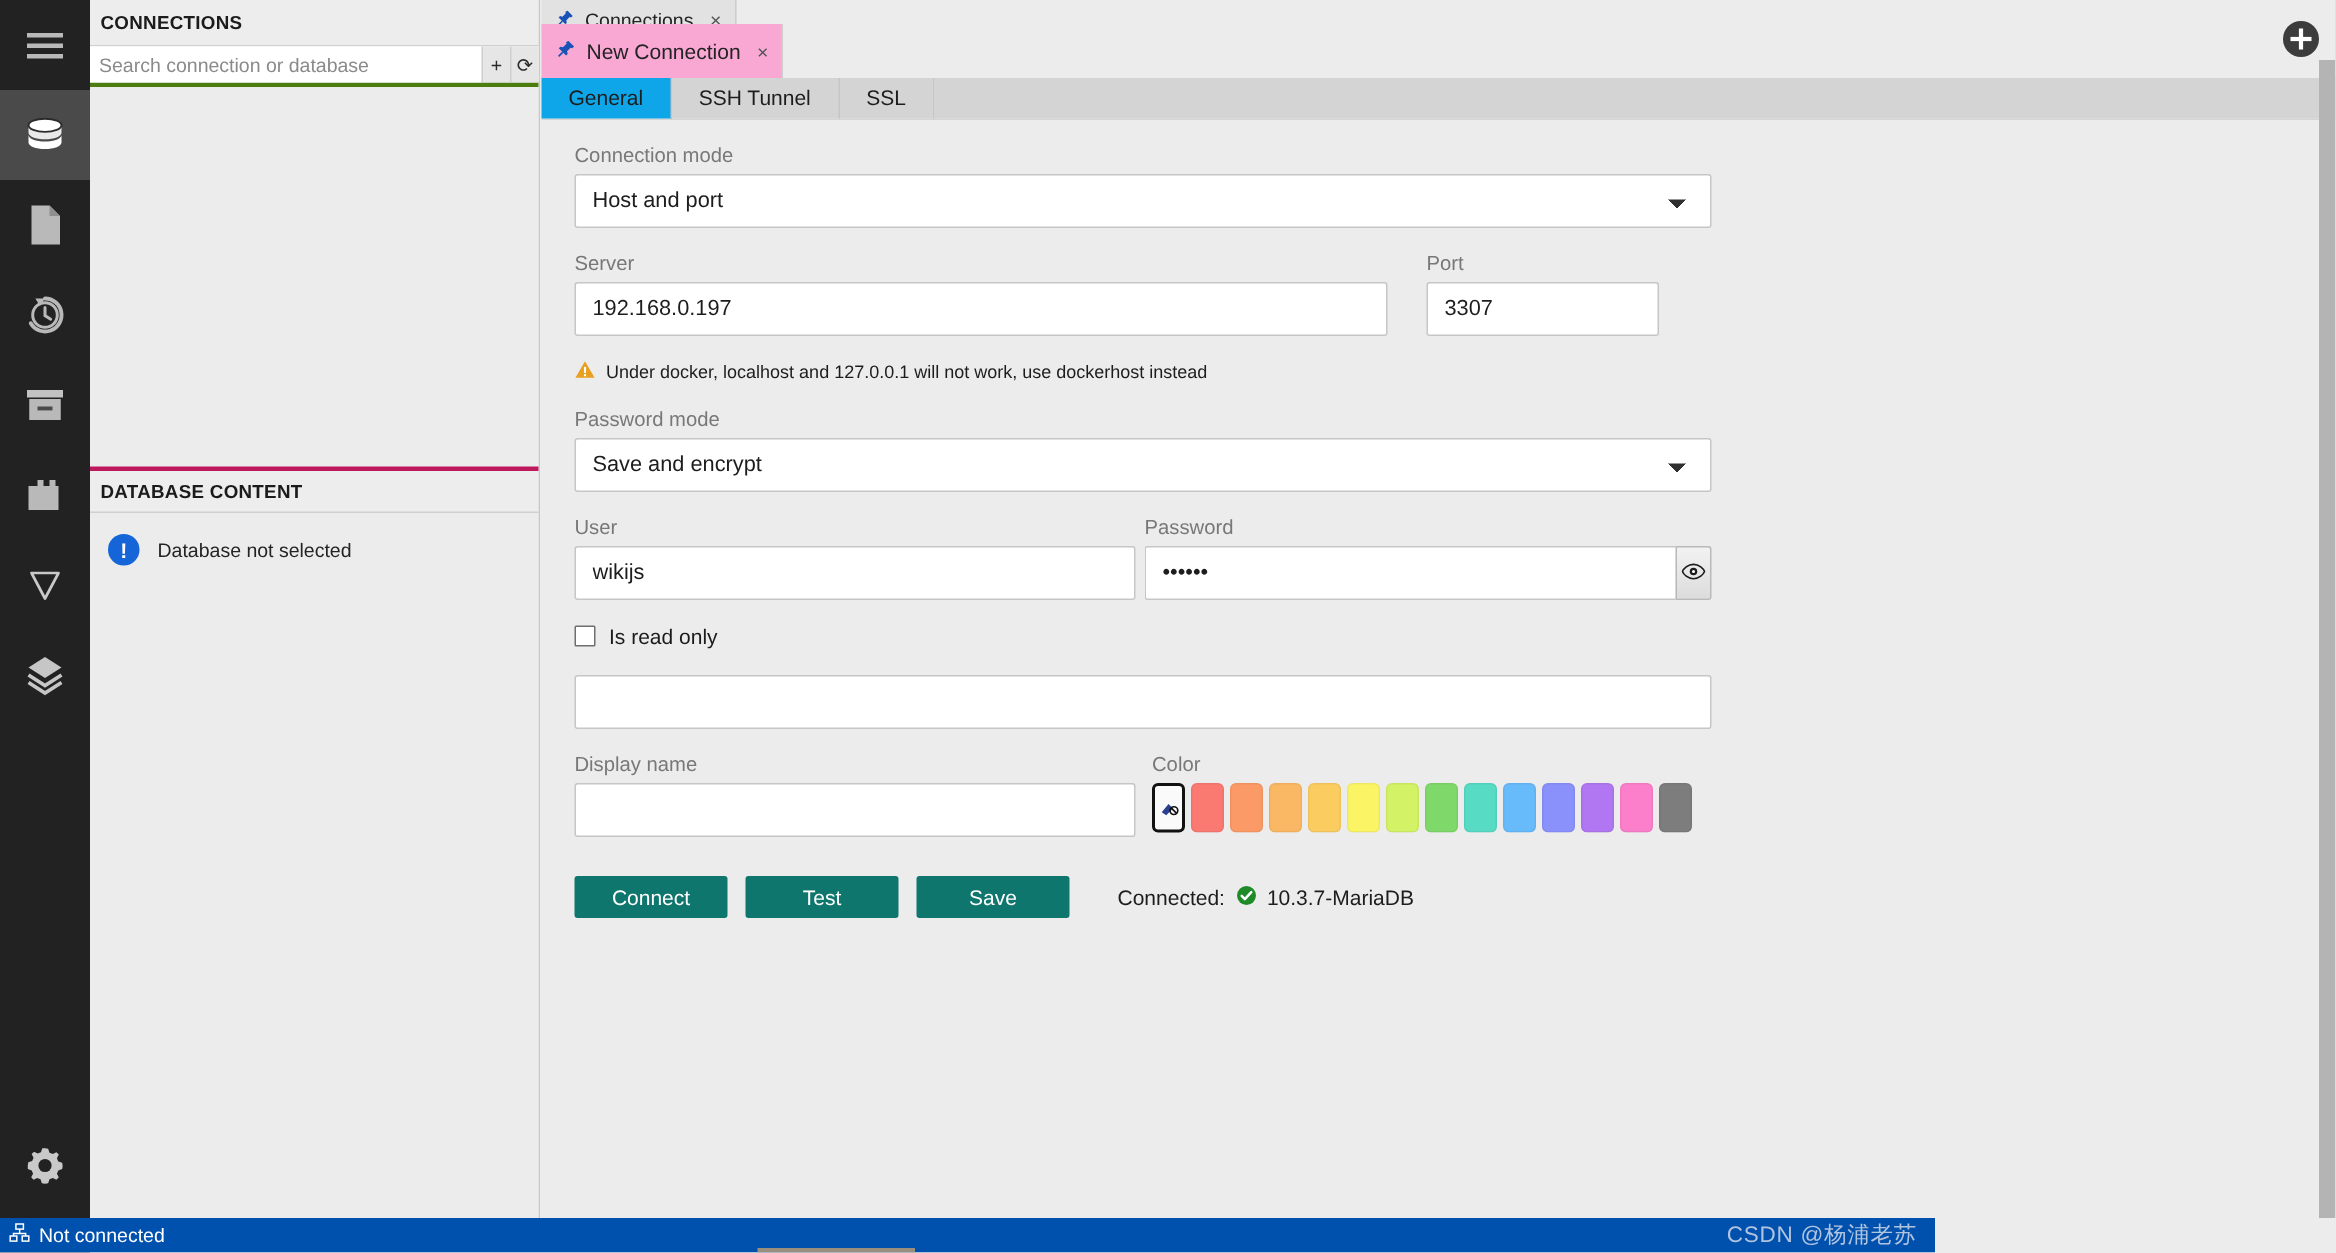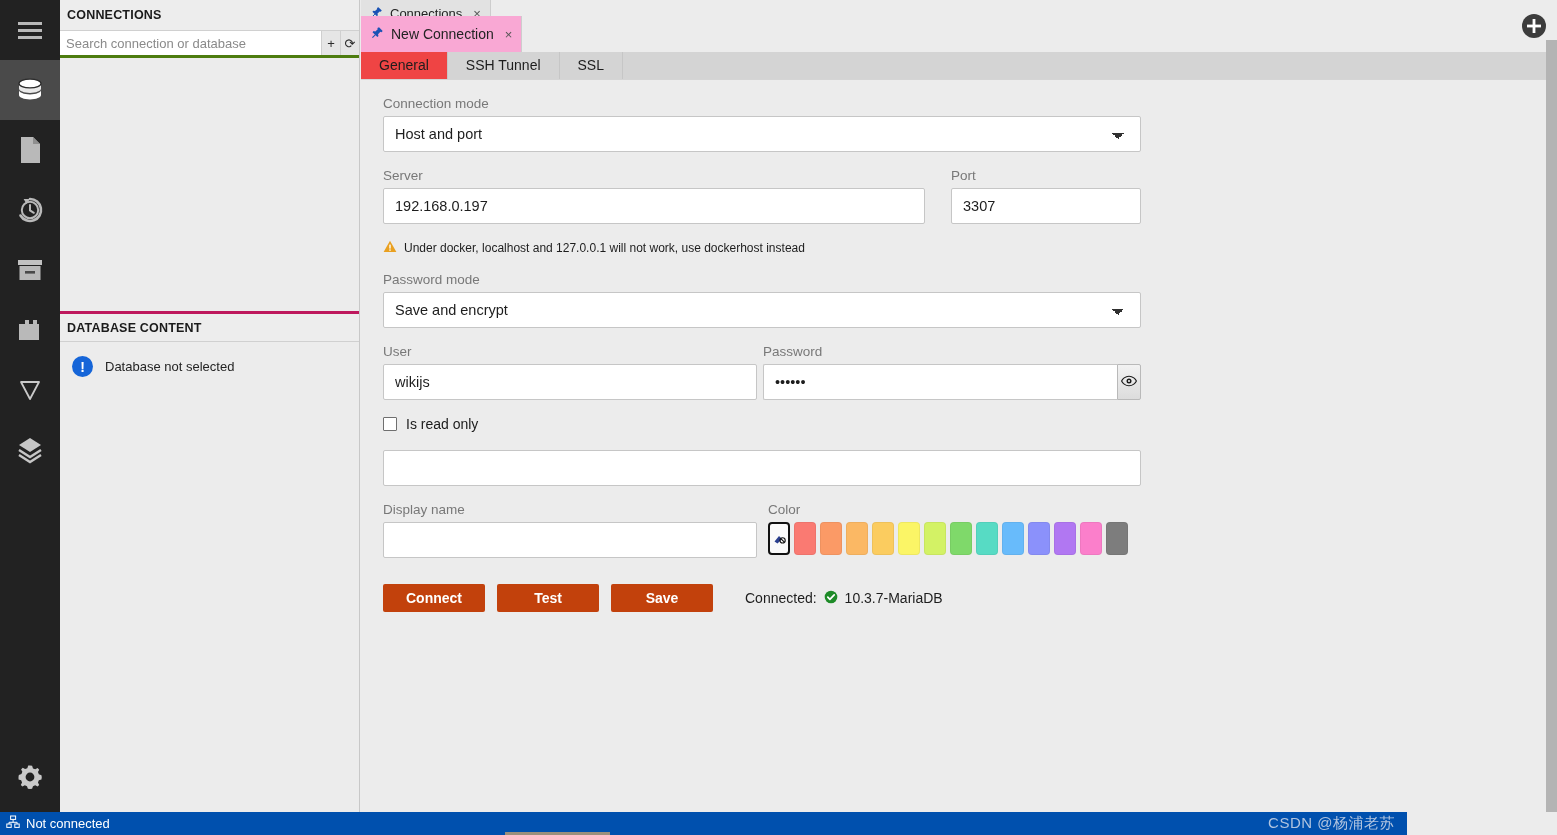"General" .subtab.active { background: #ef4444 -> #0ea5e9 }
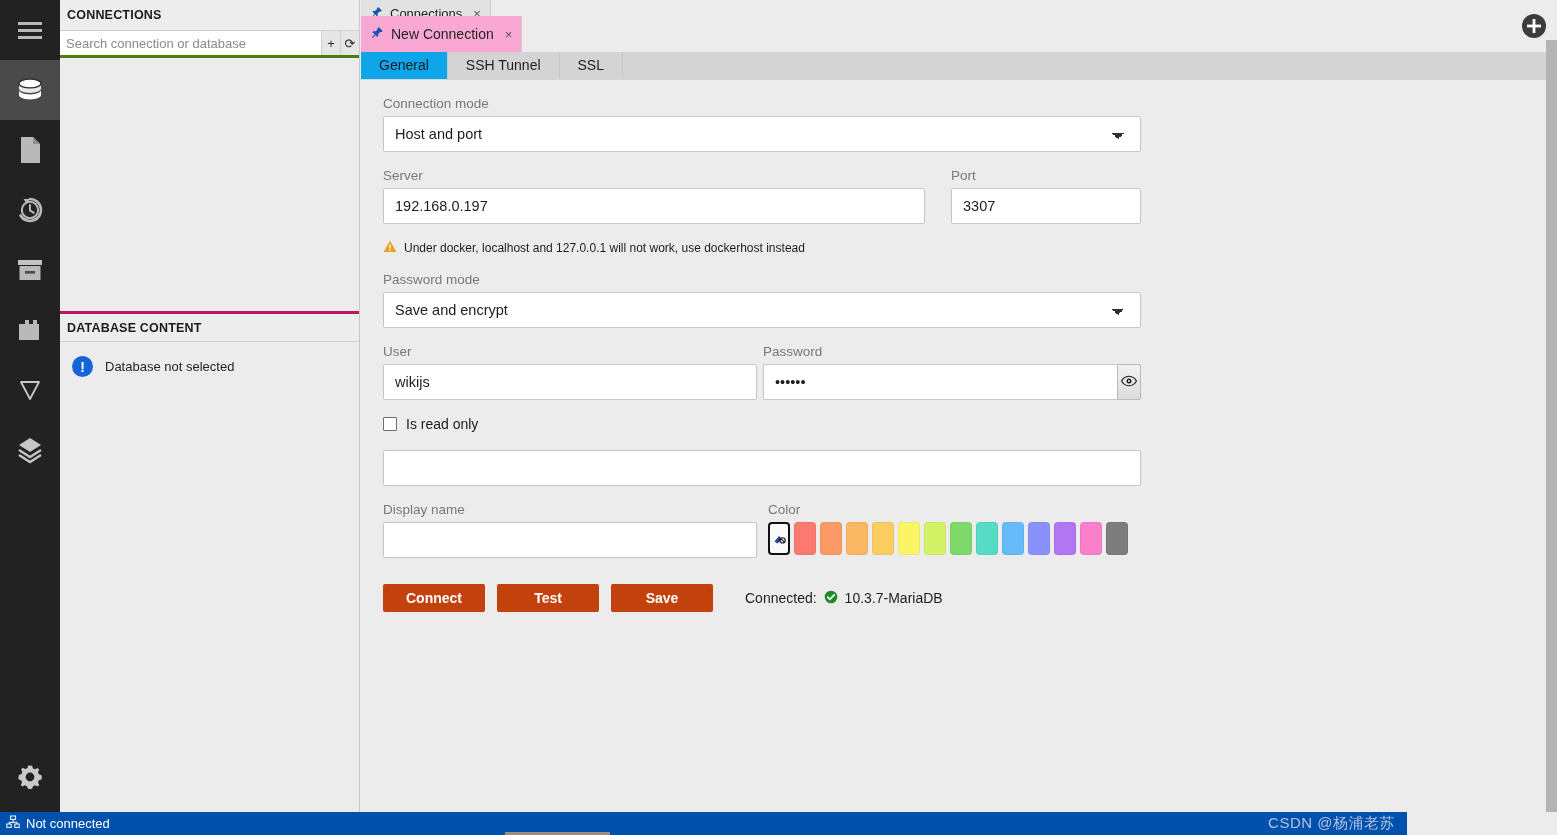"3307" .col-port .ctl { width: 190px -> 155px }
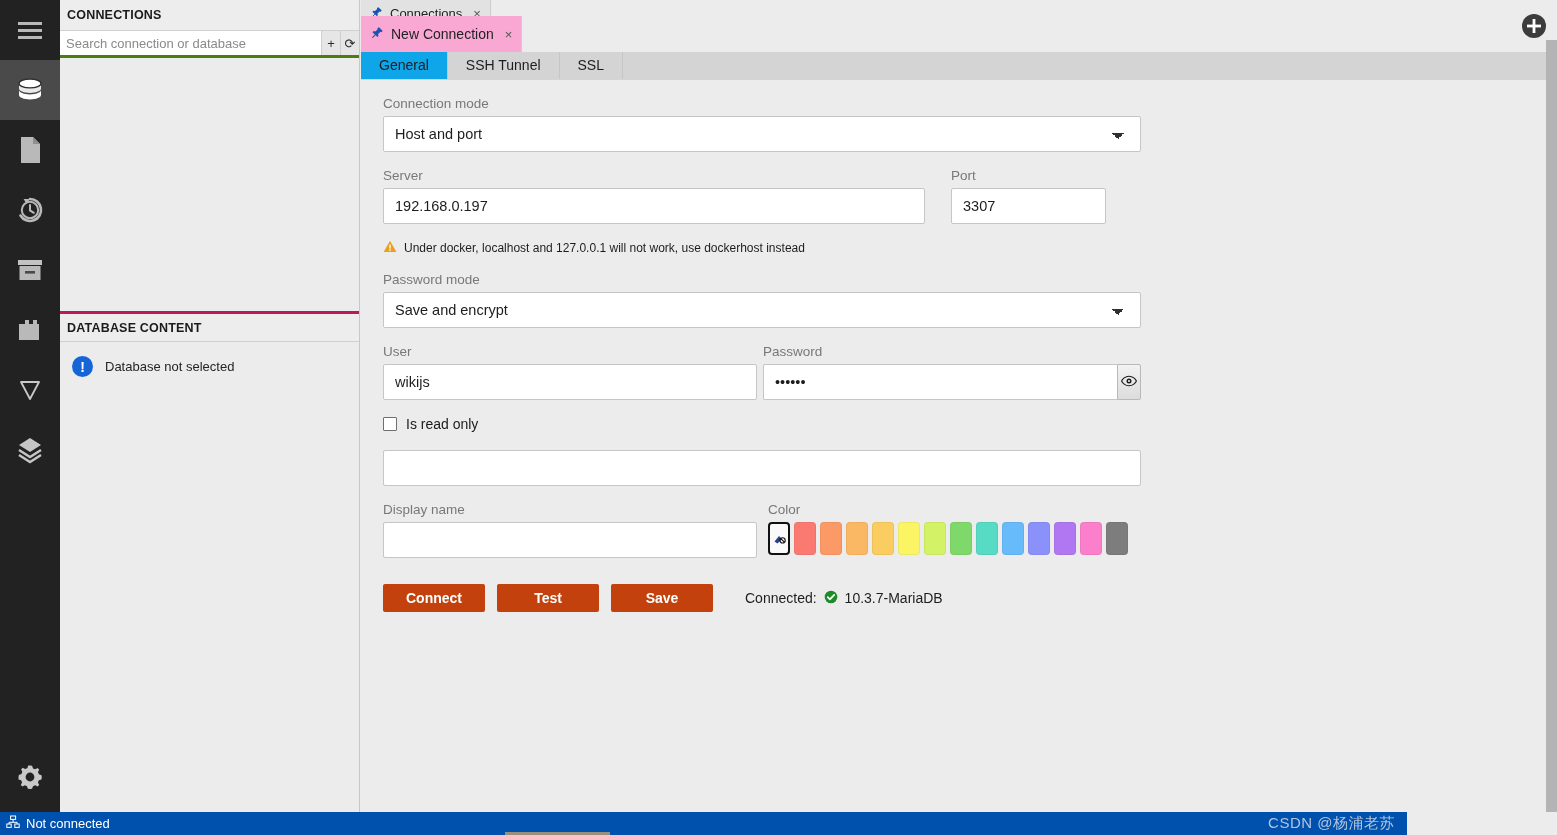"Connect" .btn { background: #c2410c -> #0f766e; font-weight: bold -> normal }
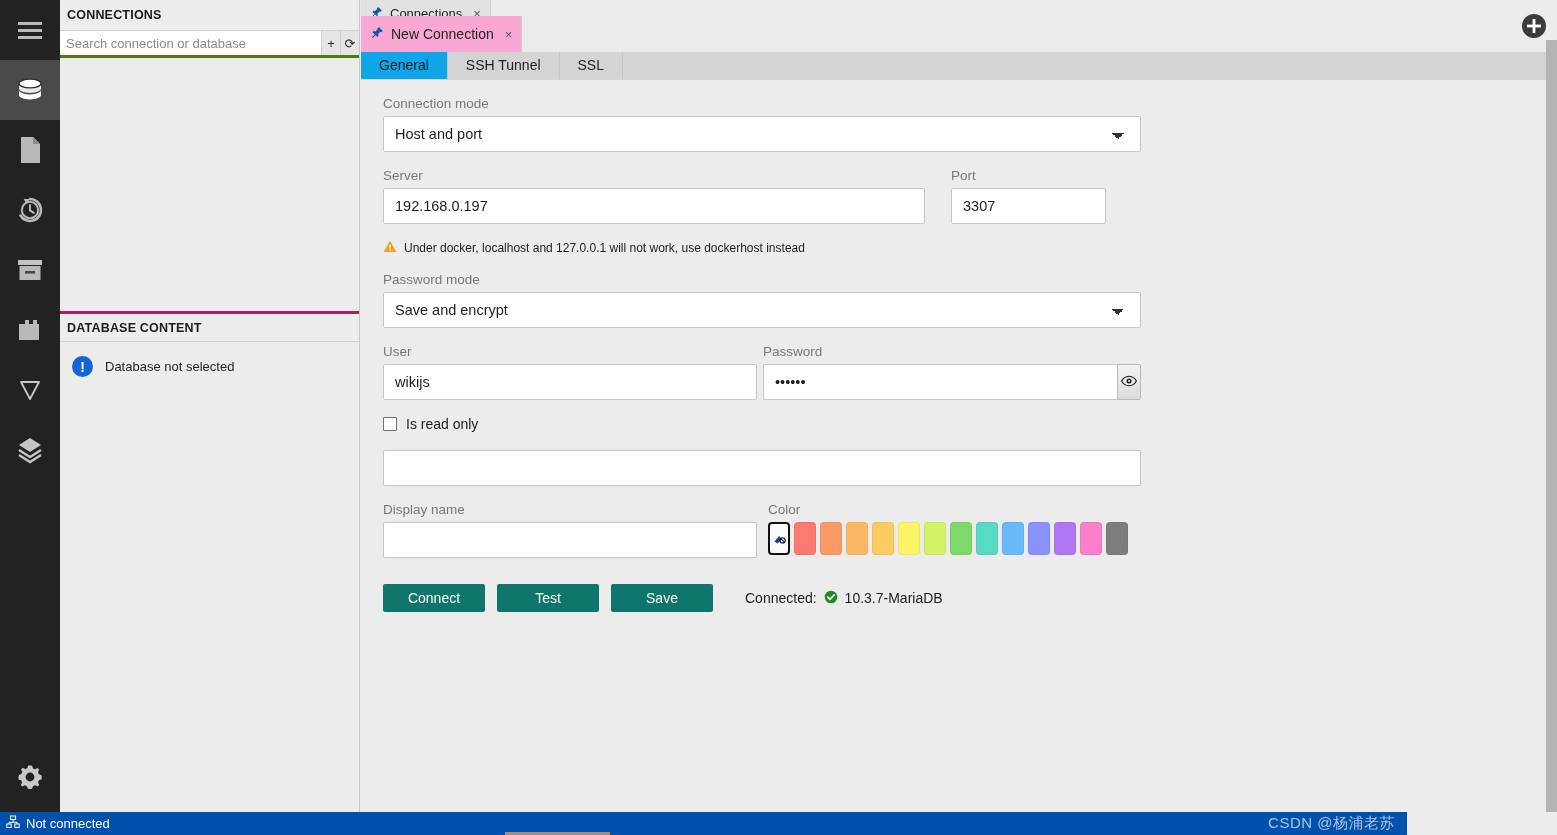"Not connected" #statusbar { width: 1407px -> 1290px }
